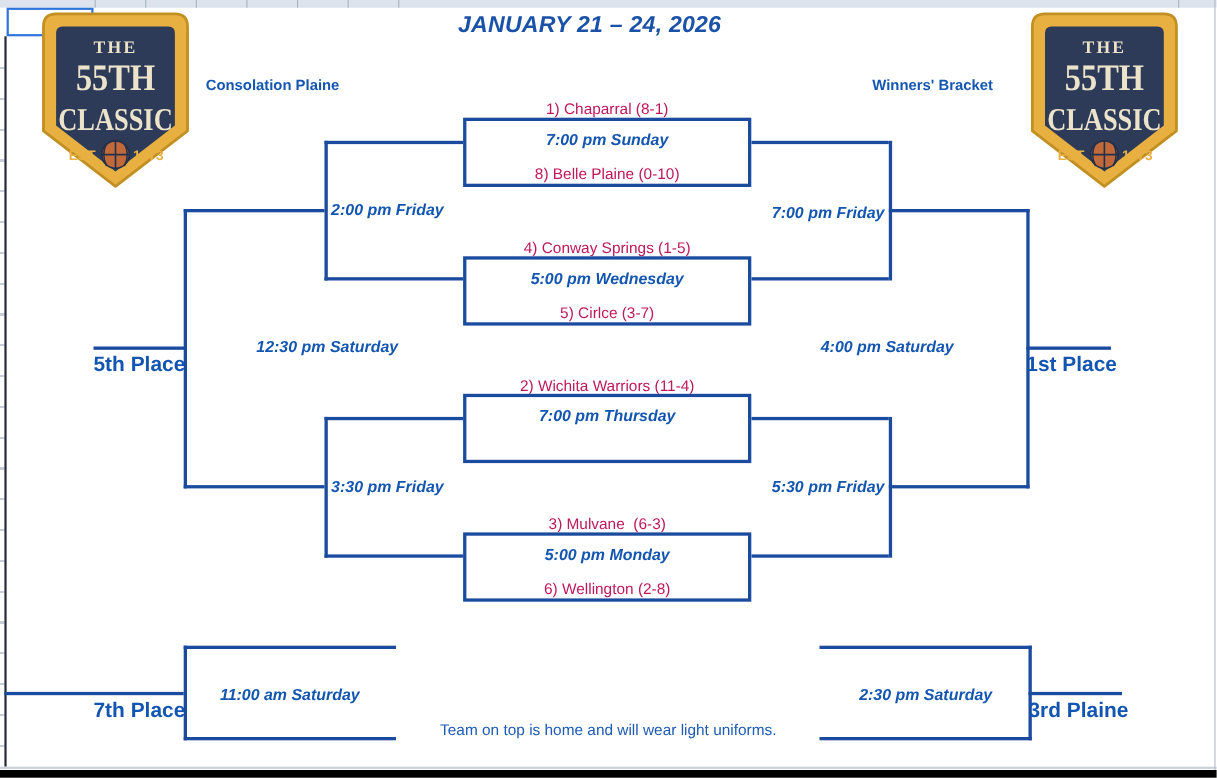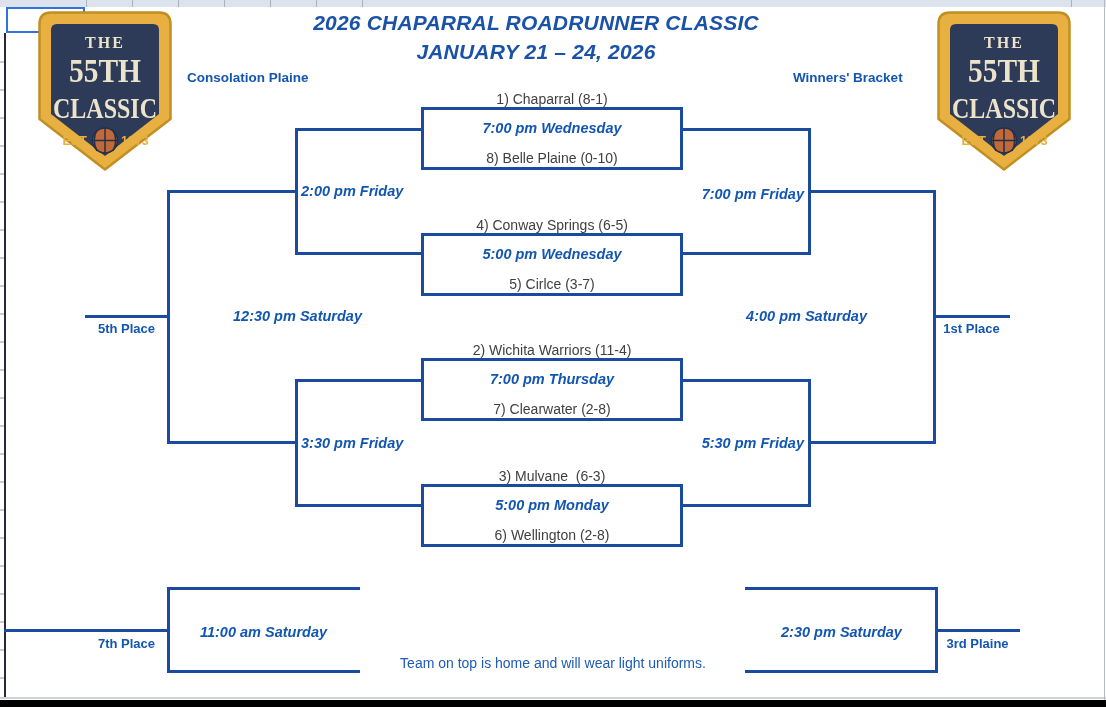"2026 CHAPARRAL ROADRUNNER CLASSIC" div { html: <div>2026 CHAPARRAL ROADRUNNER CLASSIC</div> -> none }
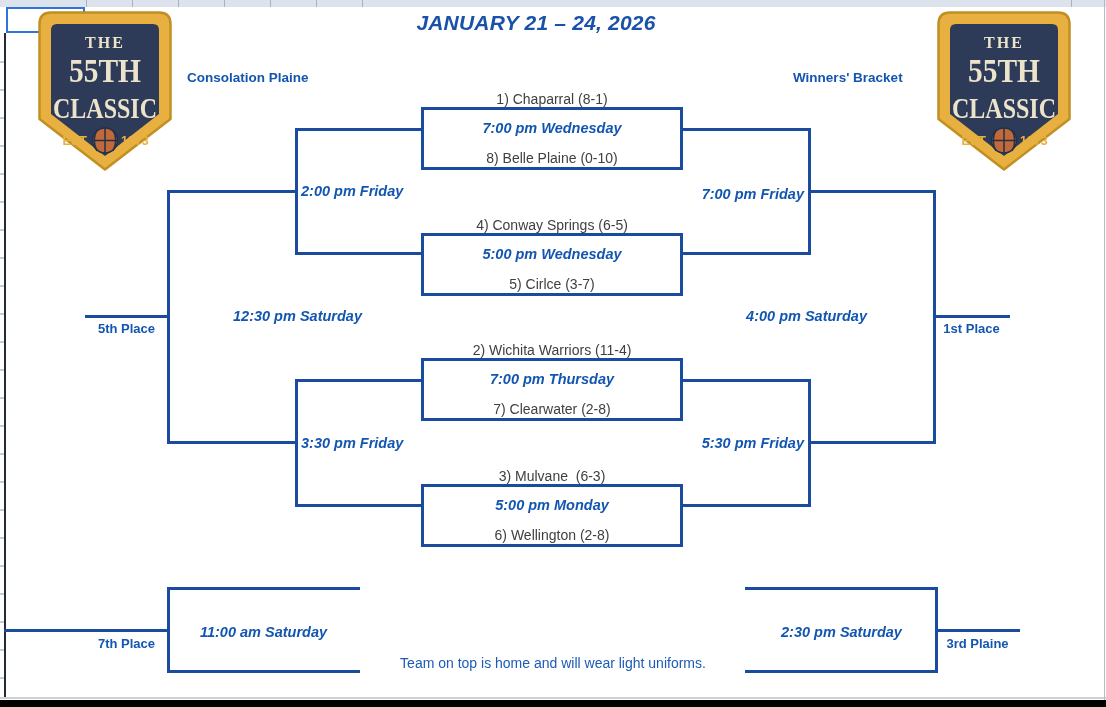"1) Chaparral (8-1)" .team { color: #404040 -> #be185d }
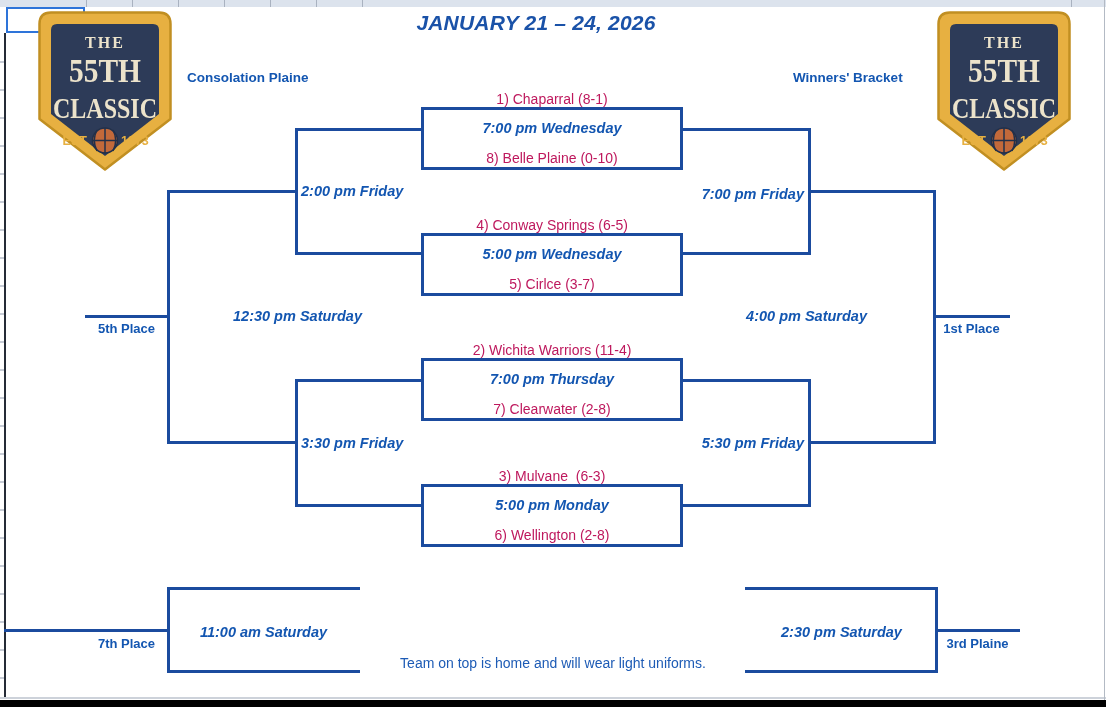"7:00 pm Wednesday" div.game-time { text: Wednesday -> Sunday }
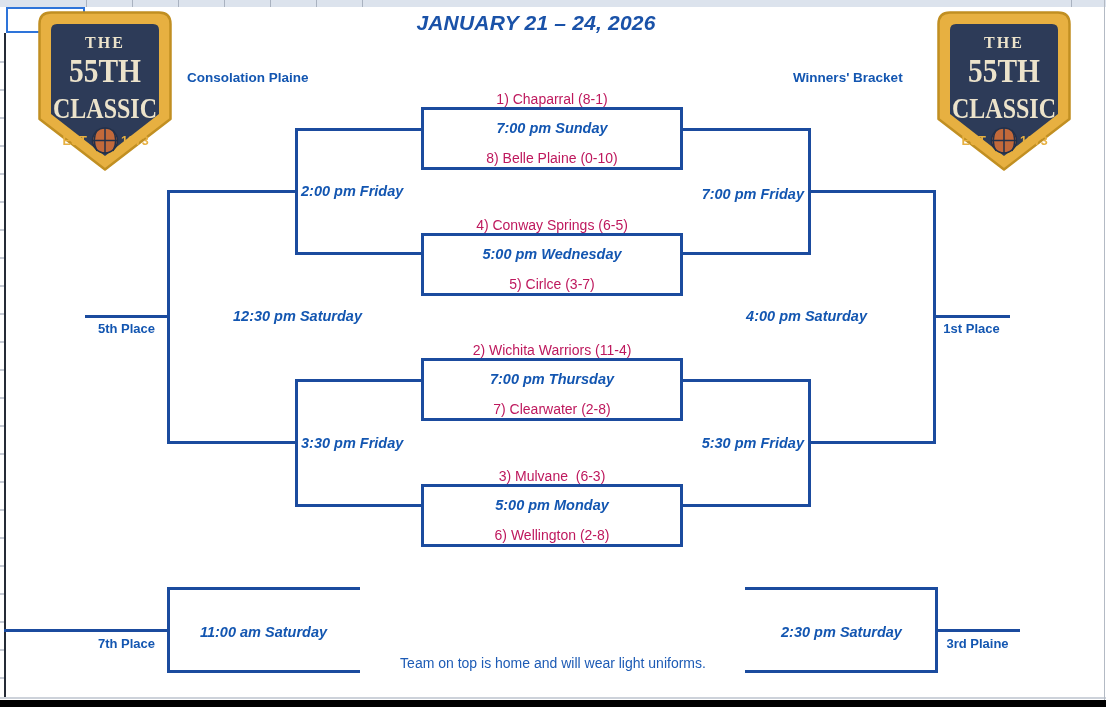"4) Conway Springs (6-5)" div.team { text: 6-5 -> 1-5 }
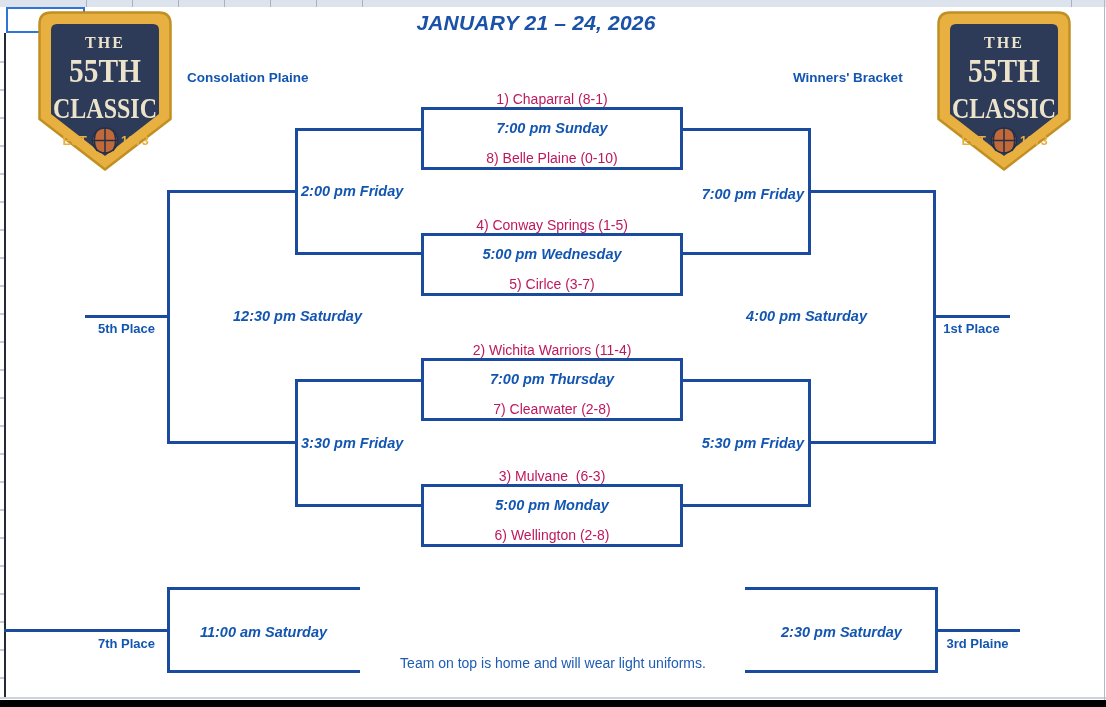"5th Place" .place-lbl { font-size: 13px -> 19px }
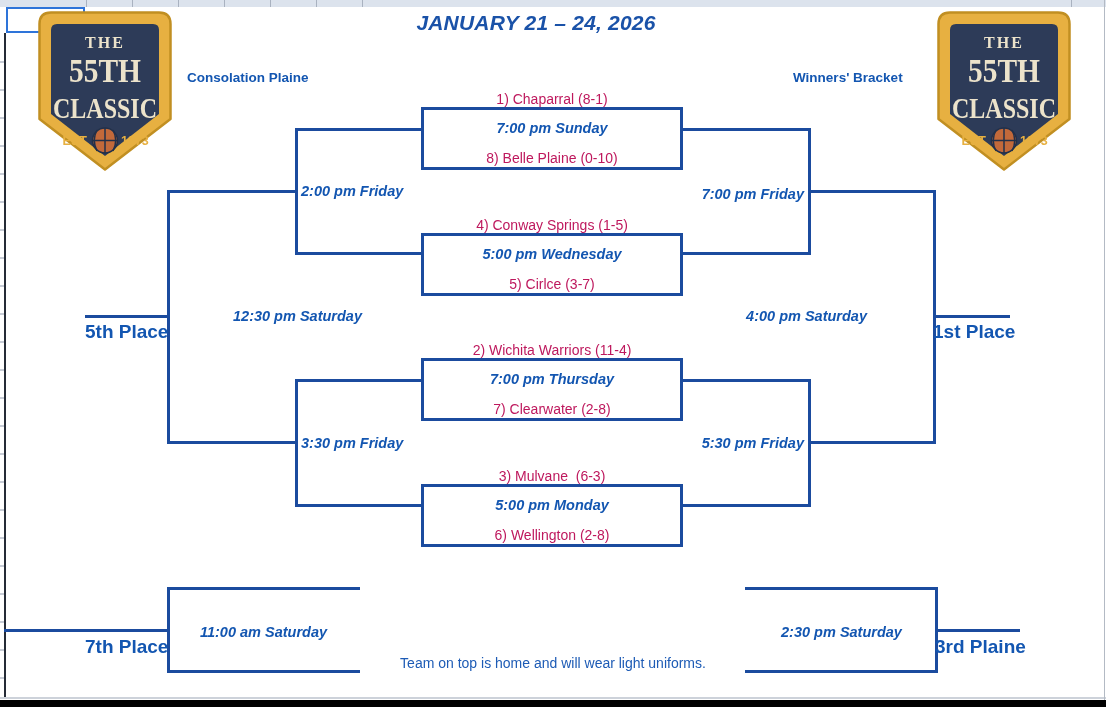"7) Clearwater (2-8)" div.team { html: <div>7) Clearwater (2-8)</div> -> none }
